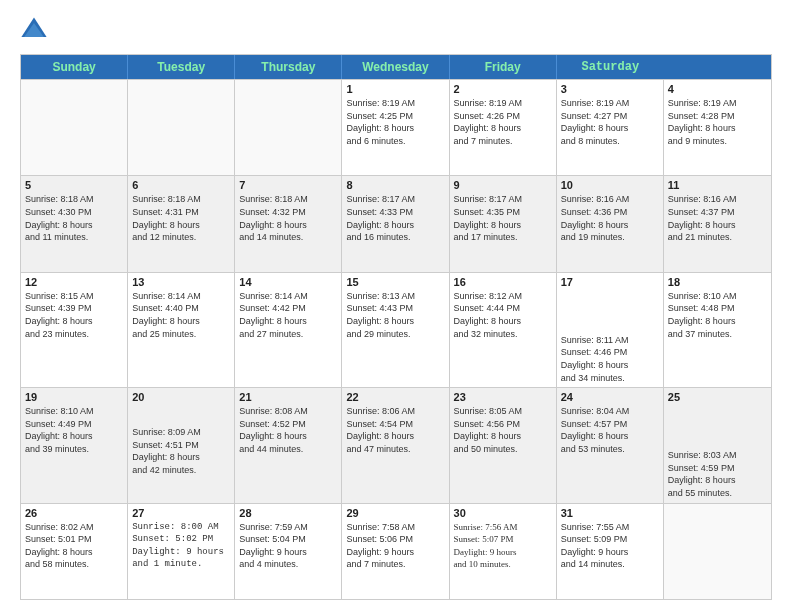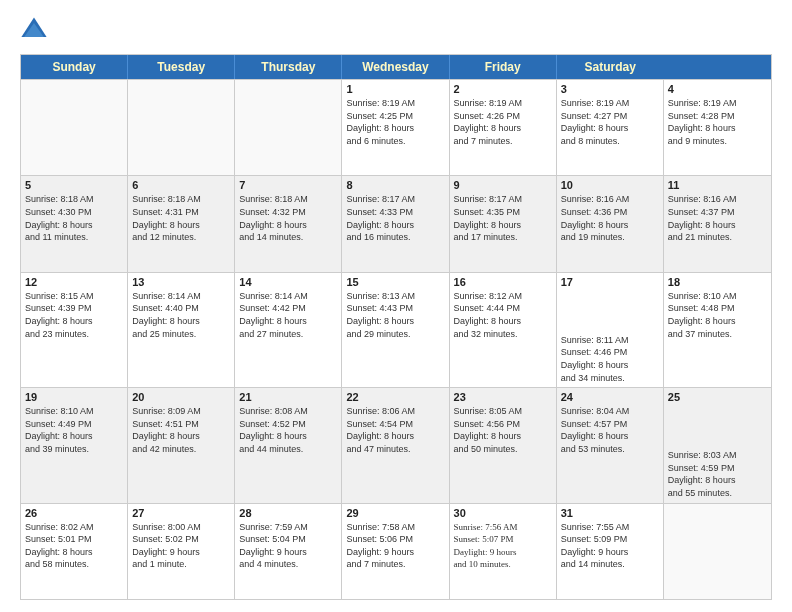"Sunday" .cal-header-cell { color: #fef9c3 -> #86efac }
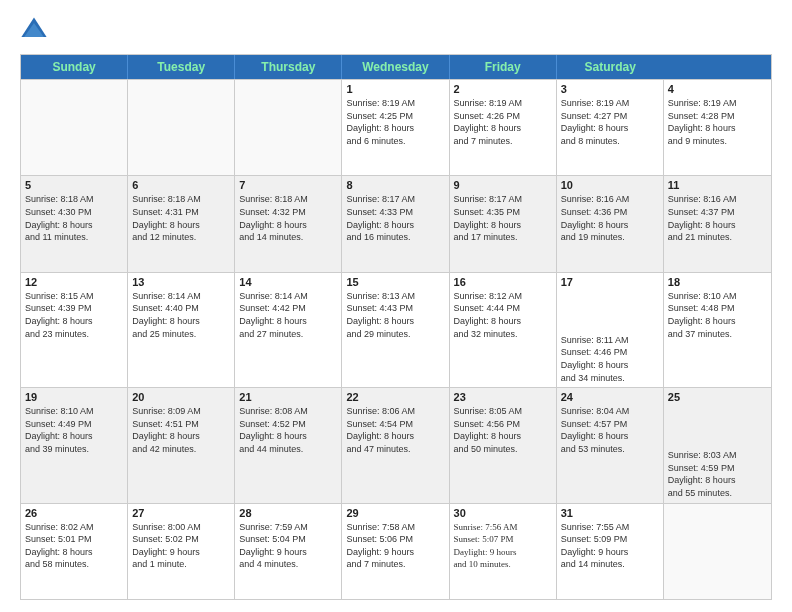"Saturday" .cal-header-cell:last-child { font-family: none -> Liberation Mono, monospace }
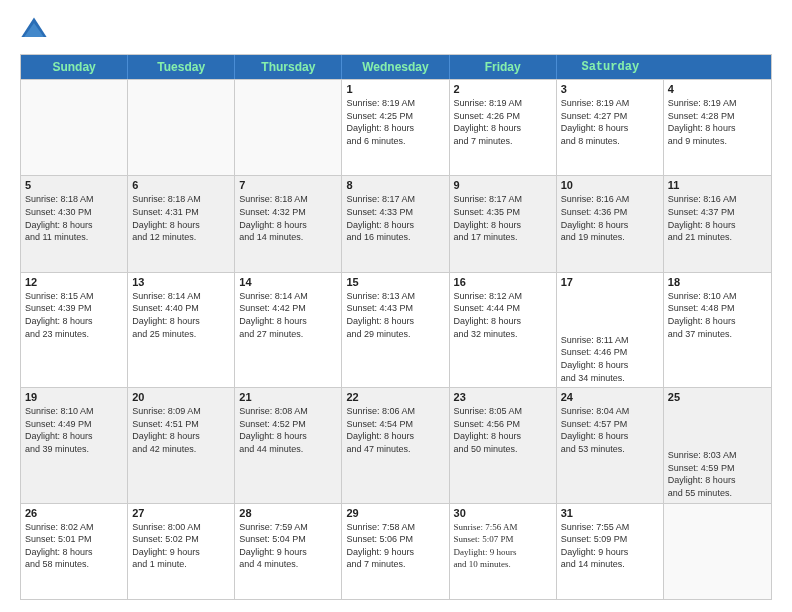"Sunrise: 8:09 AM" div.day-info { margin-top: none -> 21px }
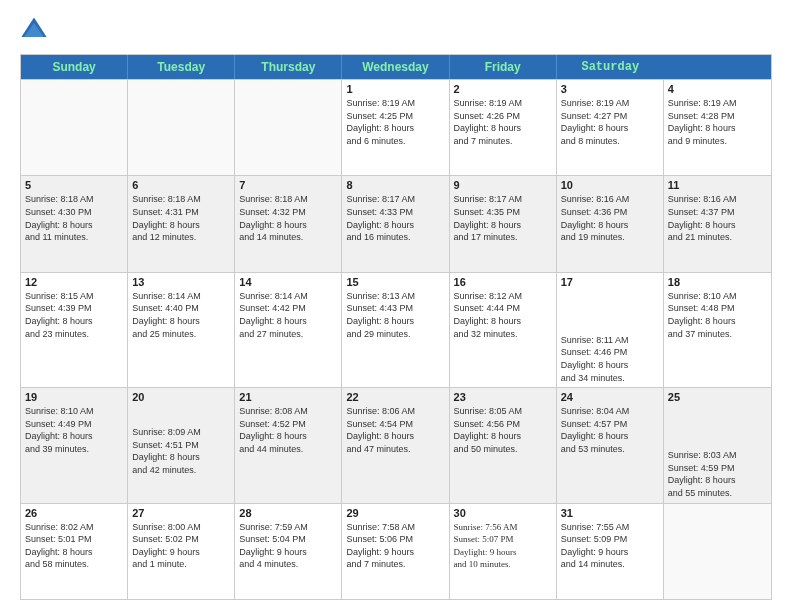"Sunrise: 8:00 AM" div.day-info { font-family: none -> Liberation Mono, monospace }
